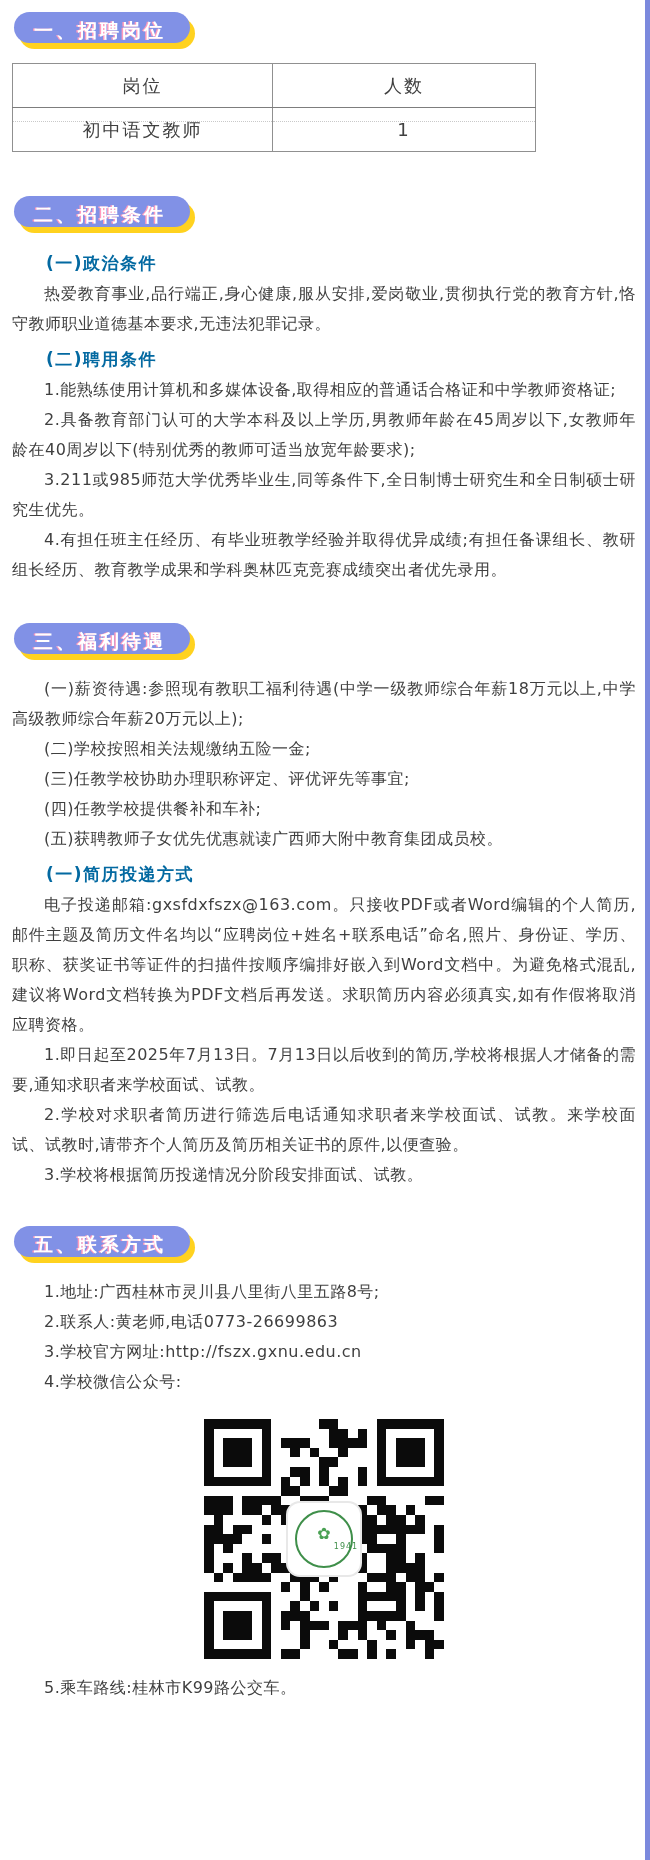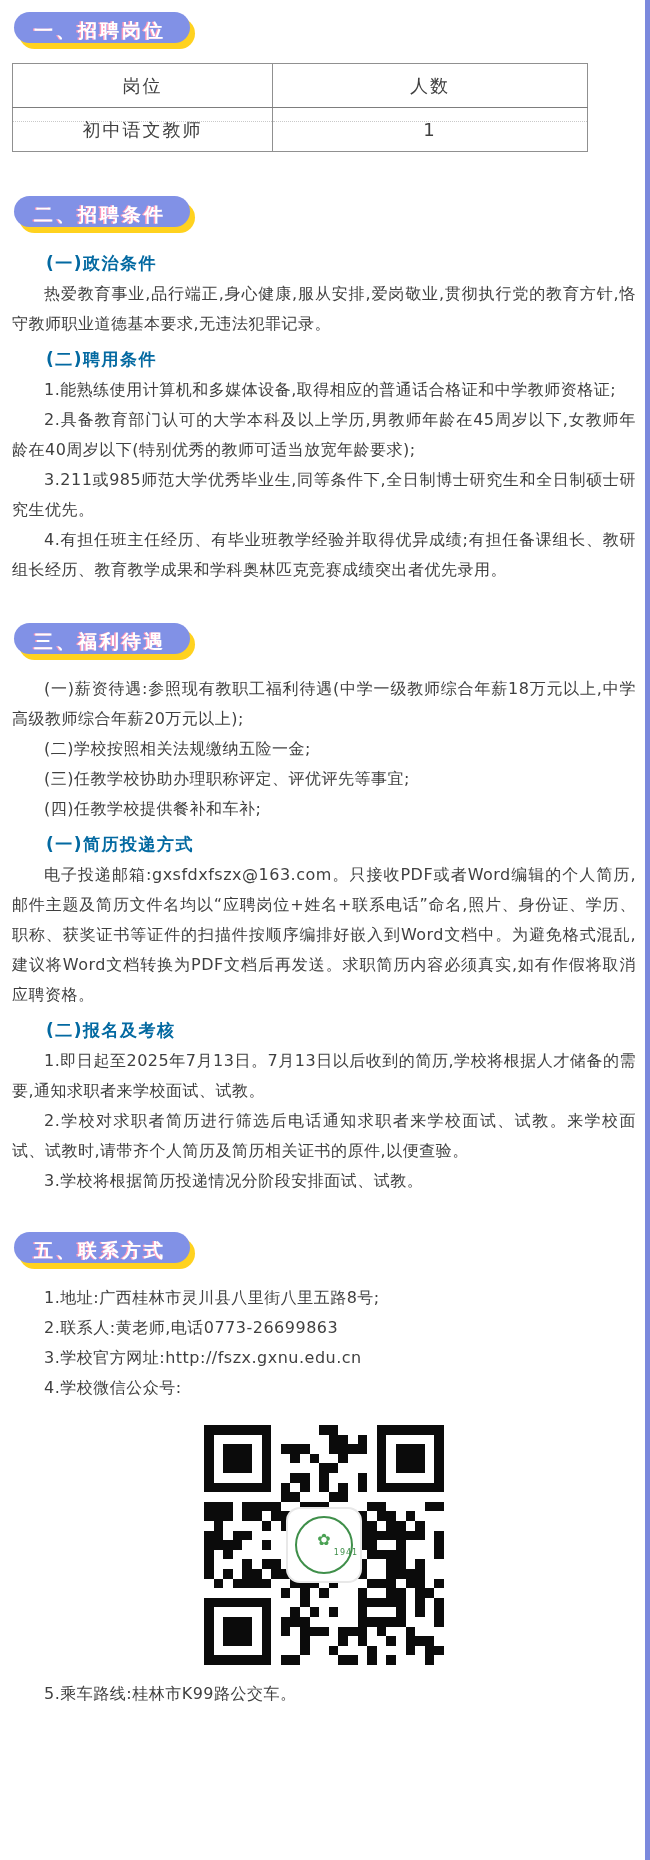"岗位" table.positions { width: 576px -> 524px }
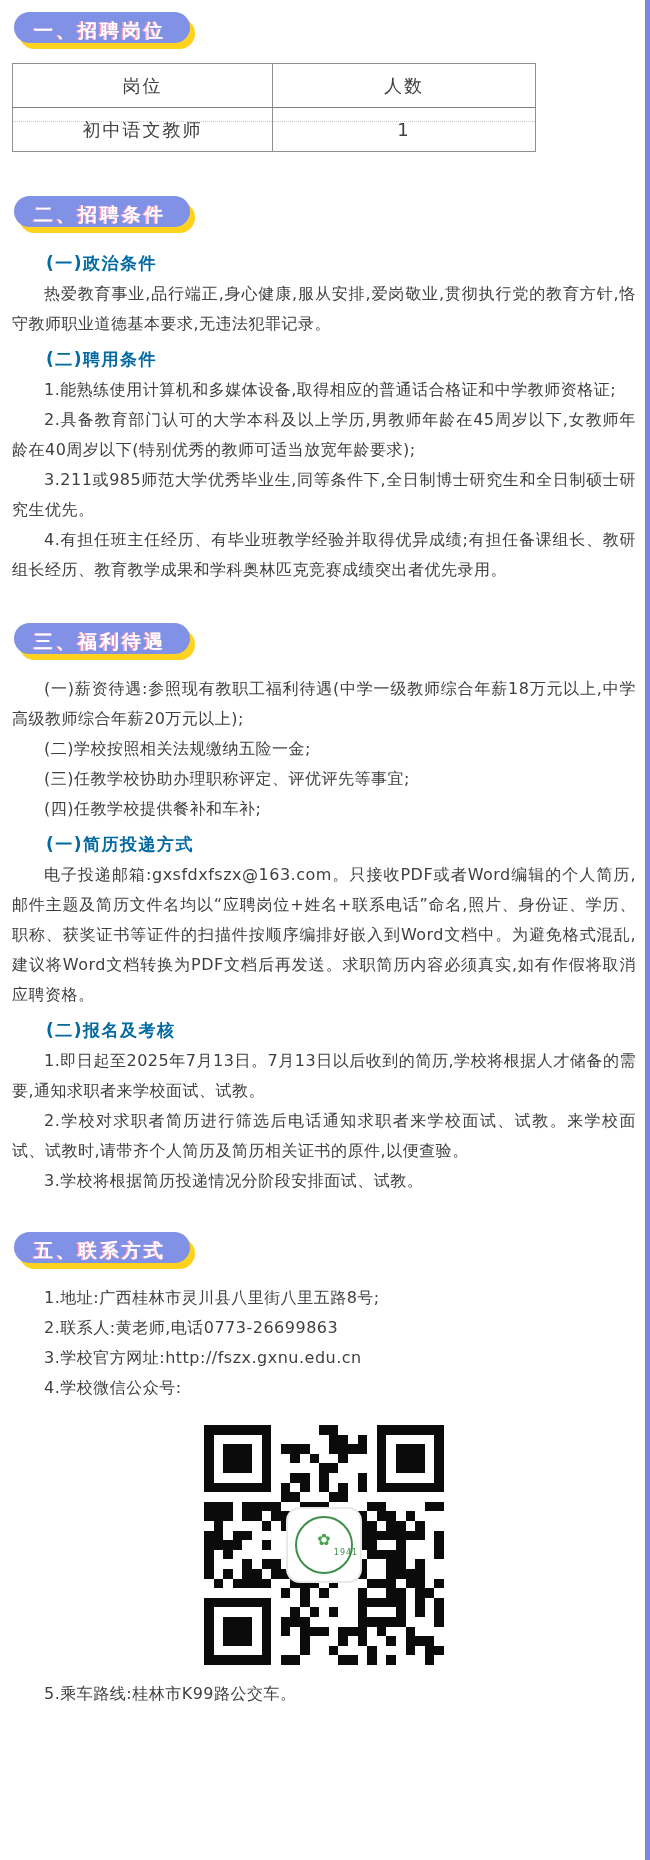"(五)获聘教师子女优先优惠就读广西师大附中教育集团成员校。" p.list-item { html: none -> <p>(五)获聘教师子女优先优惠就读广西师大附中教育集团成员校。</p> }
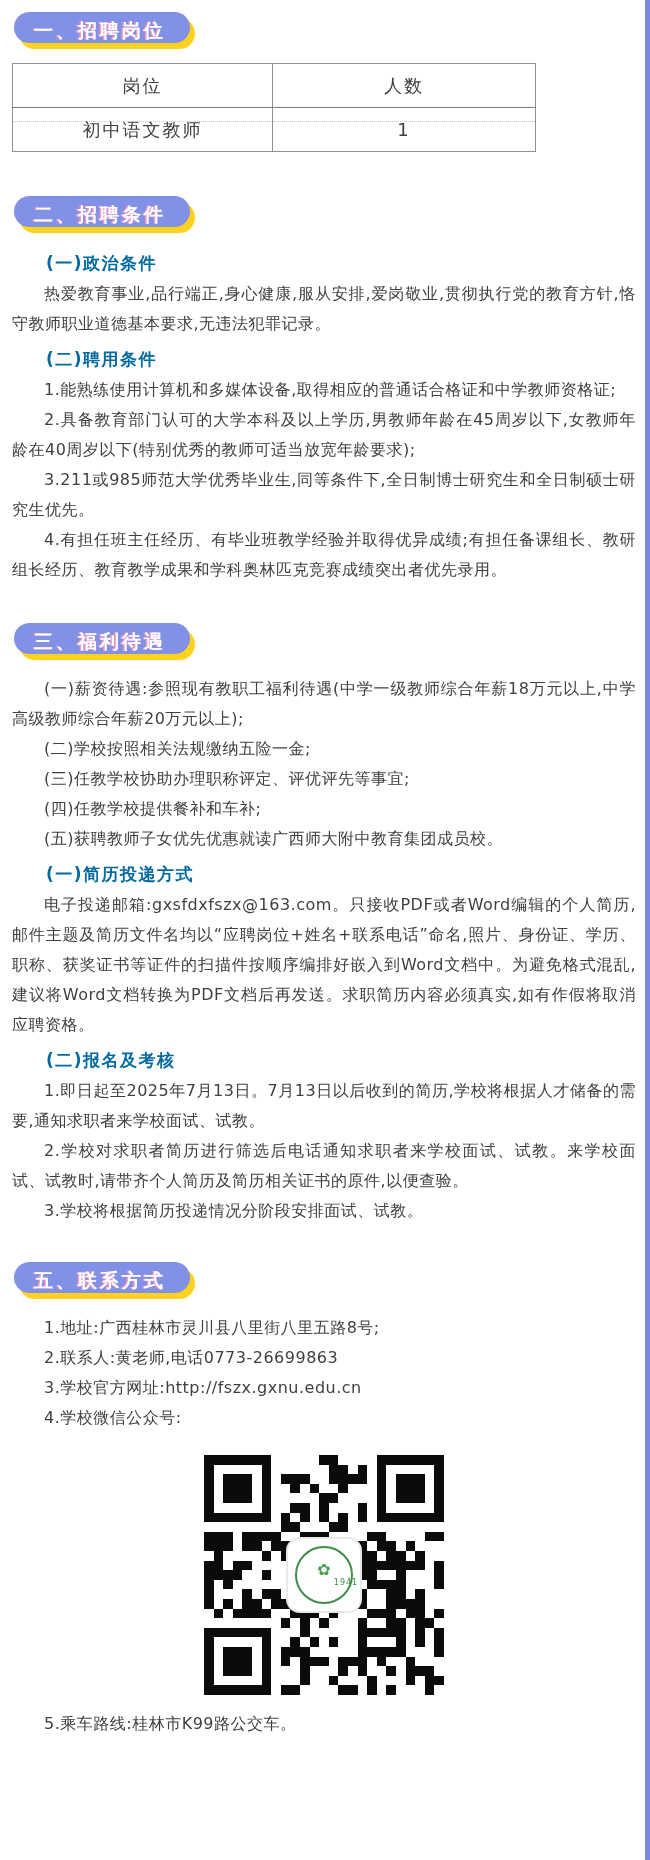"(二)报名及考核" div.sub-title { html: <div>(二)报名及考核</div> -> none }
